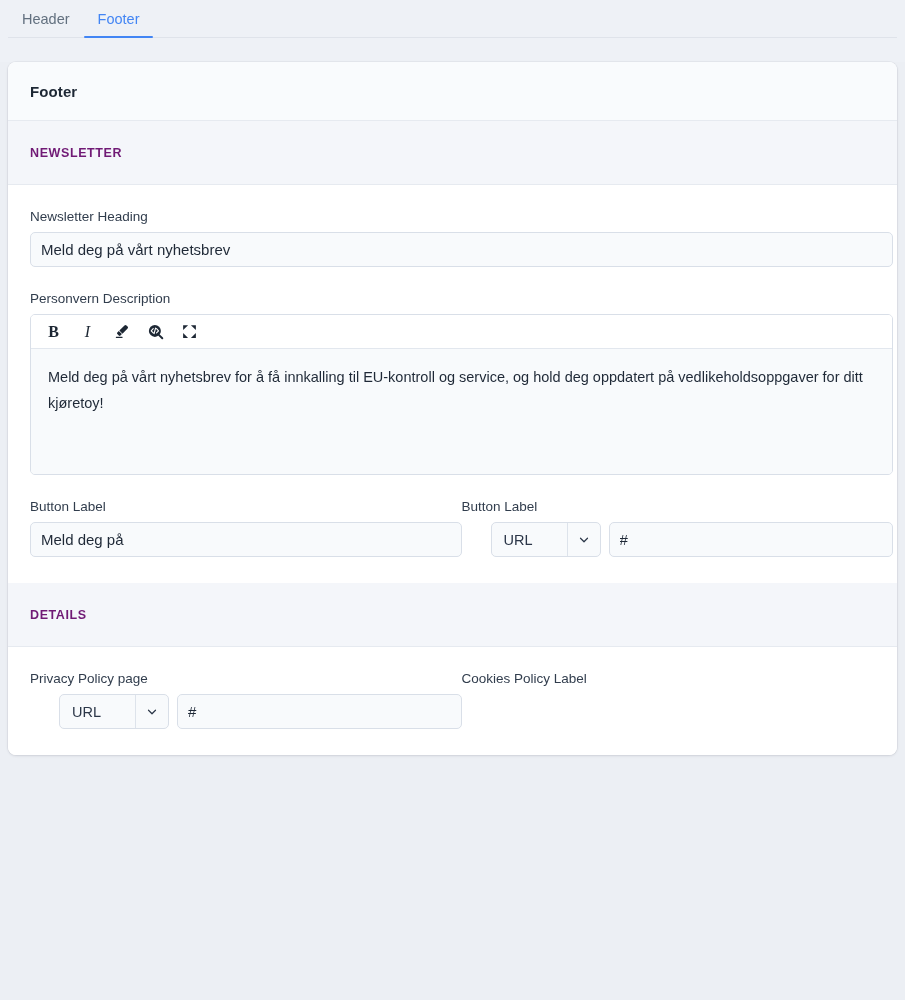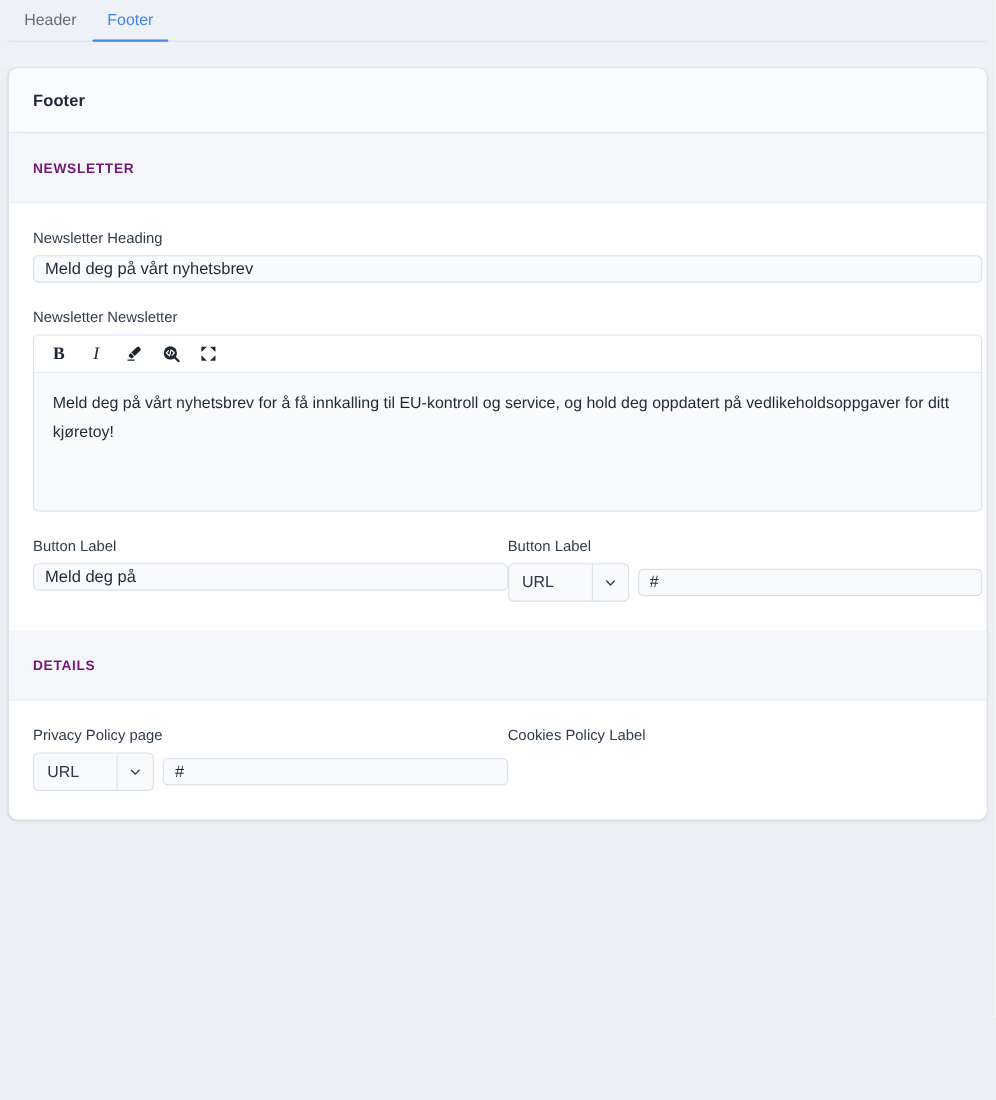"Meld deg på vårt nyhetsbrev" .input { height: 25px -> 35px }
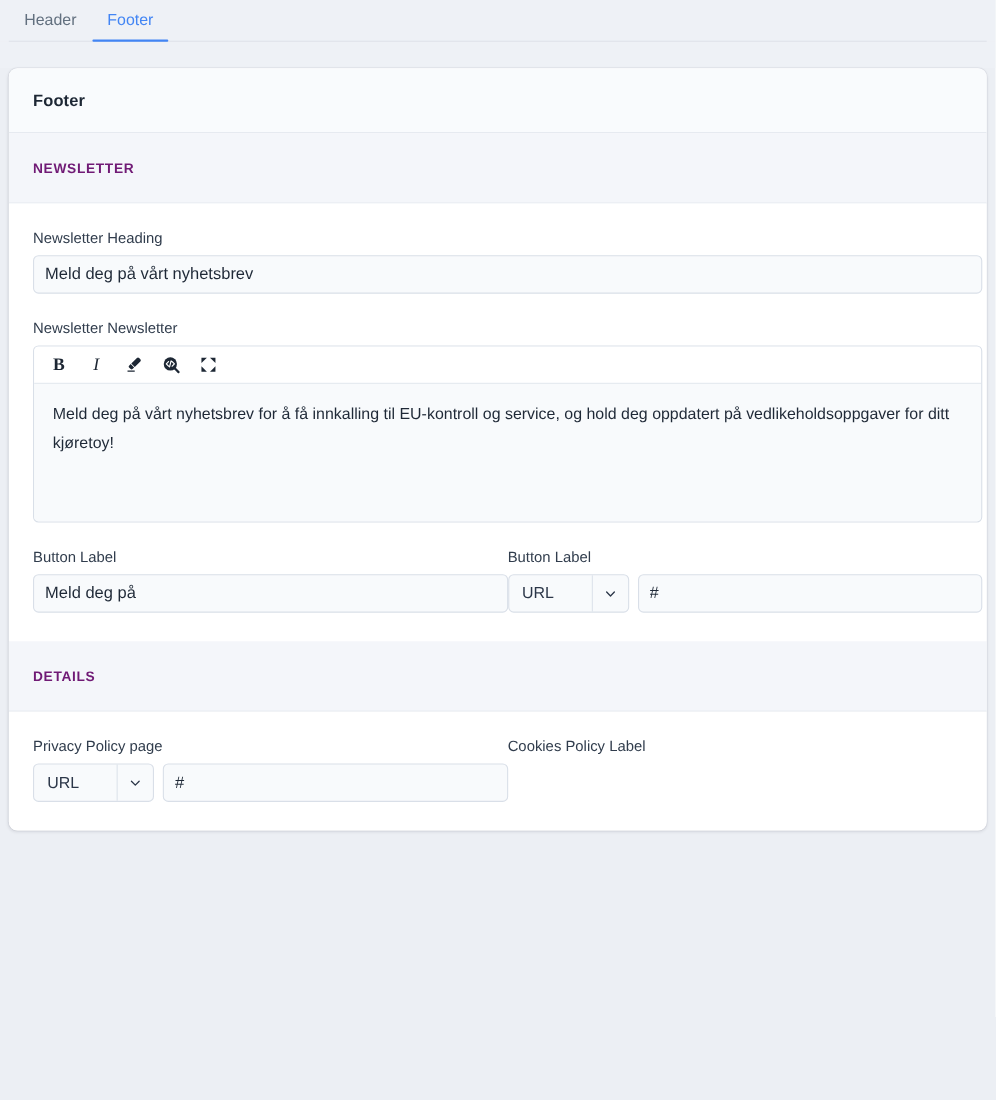"Newsletter Newsletter" label.label { text: Newsletter Newsletter -> Personvern Description }
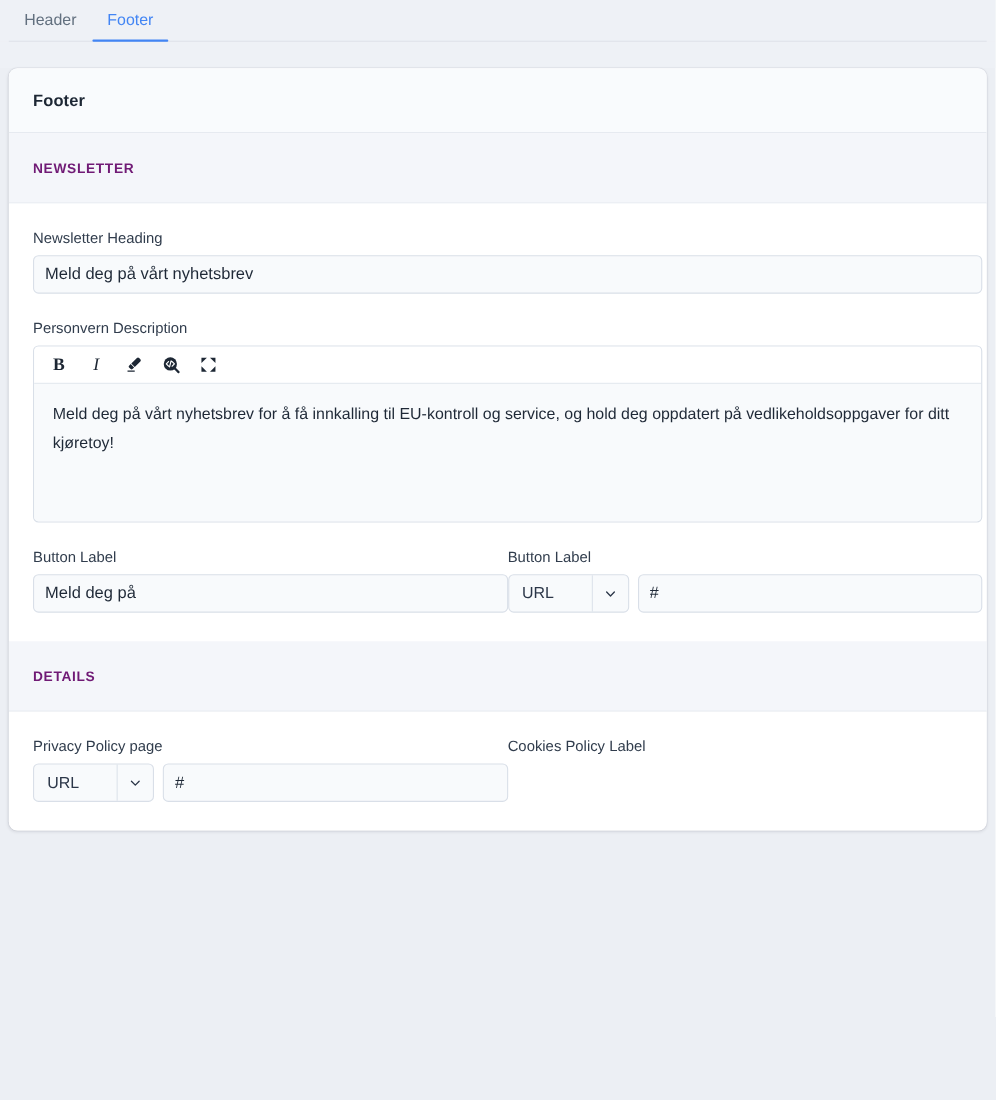"URL" .linkgroup { margin-left: none -> 29px }
